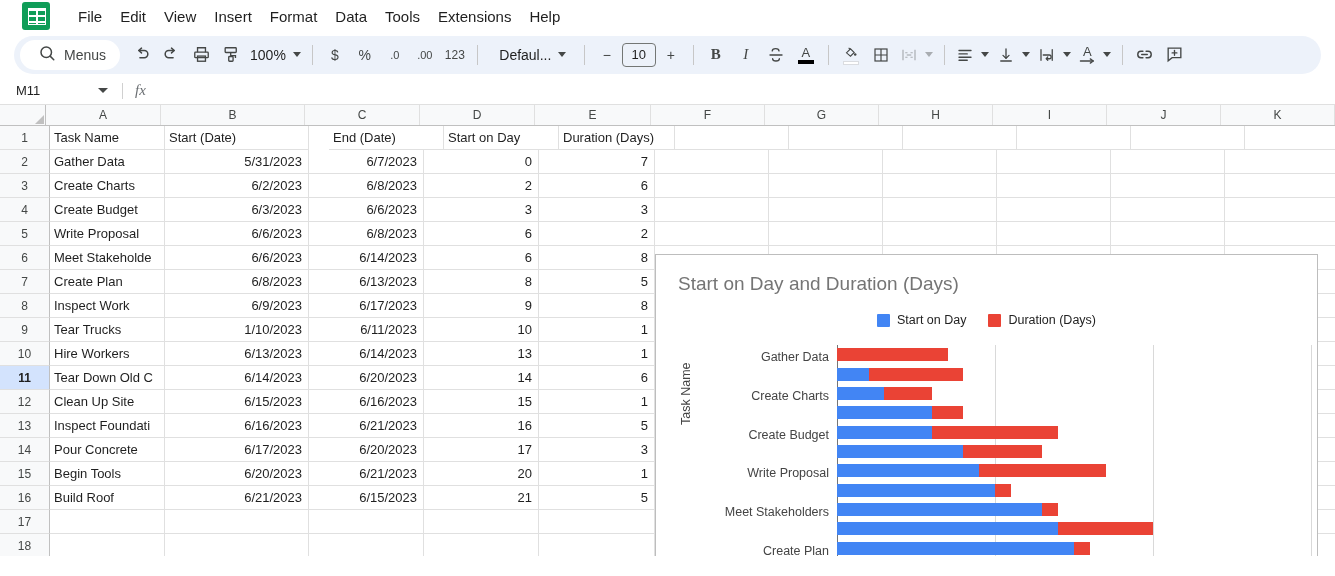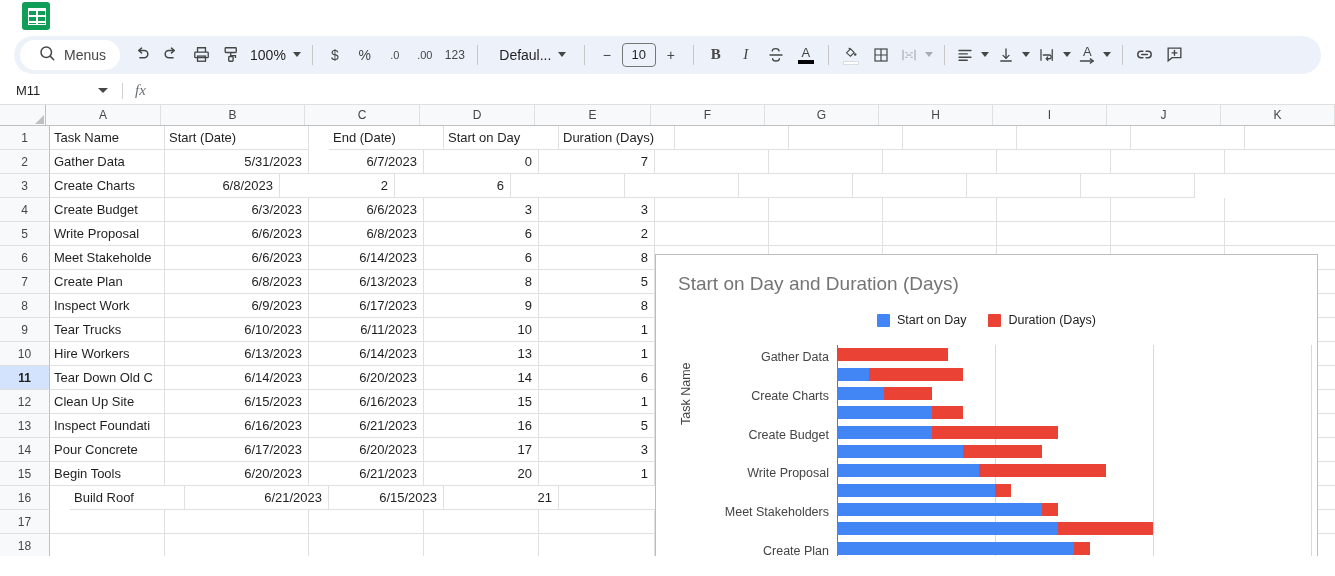"File" div.menu-items { html: none -> <div> <div>File</div> <div>Edit</div> <div>View</div> <div>Insert</div> <div>Format</div> <div>Data</div> <div>Tools</div> <div>Extensions</div> <div>Help</div> </div> }
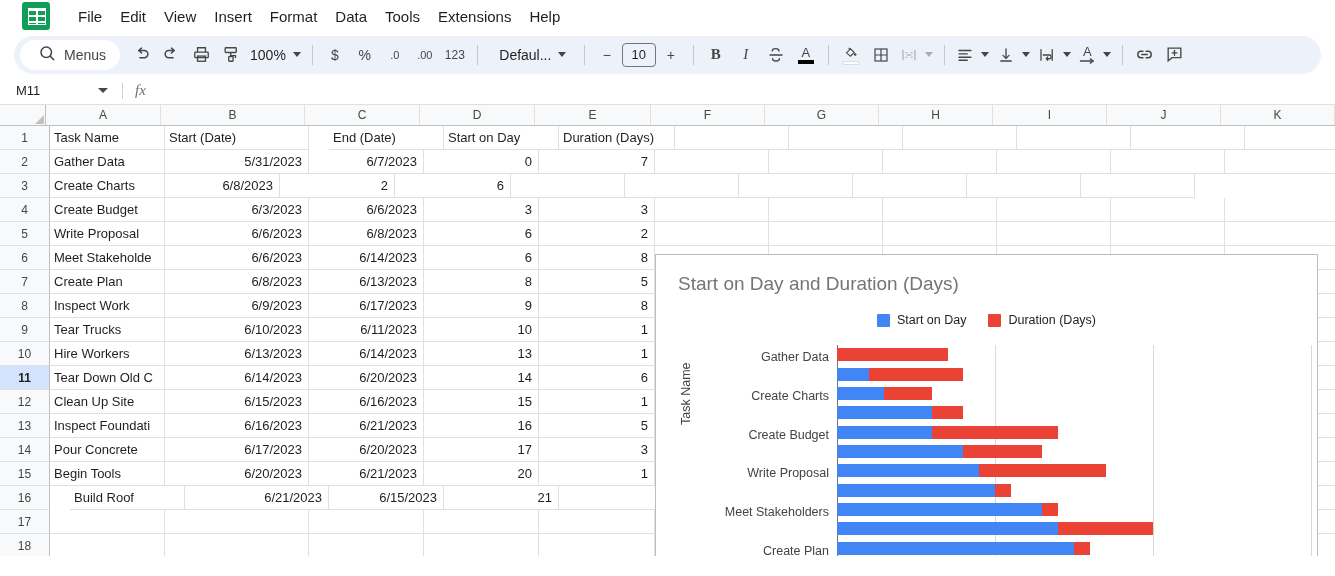"6/2/2023" div.cell { html: none -> <div>6/2/2023</div> }
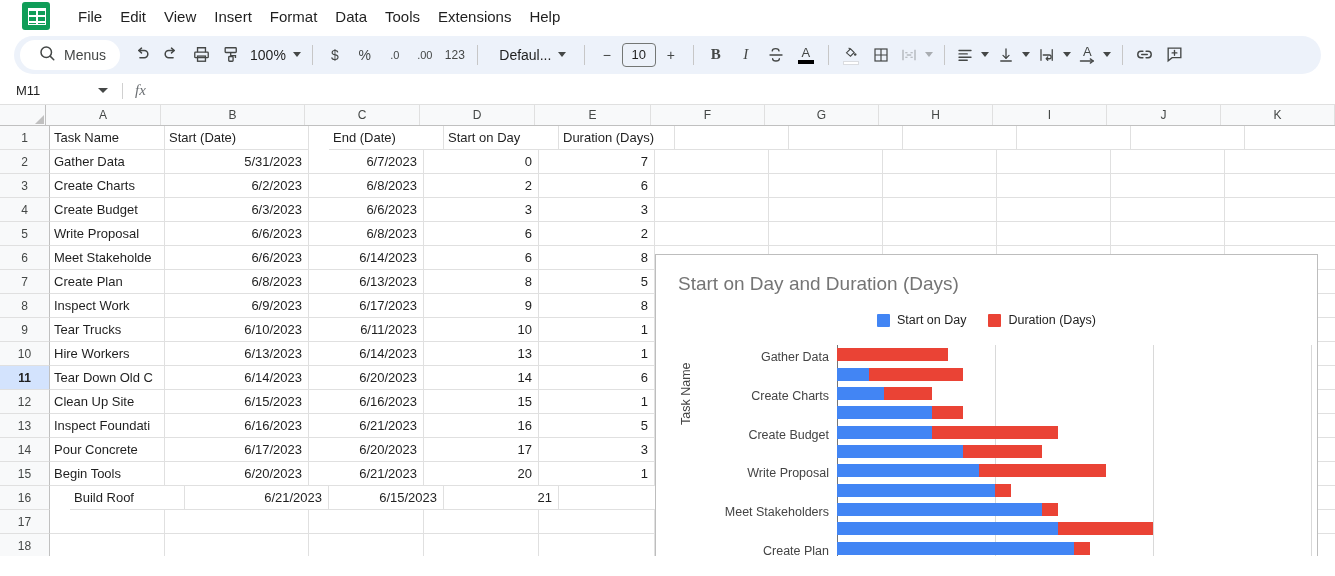"6/10/2023" div.cell { text: 6/10/2023 -> 1/10/2023 }
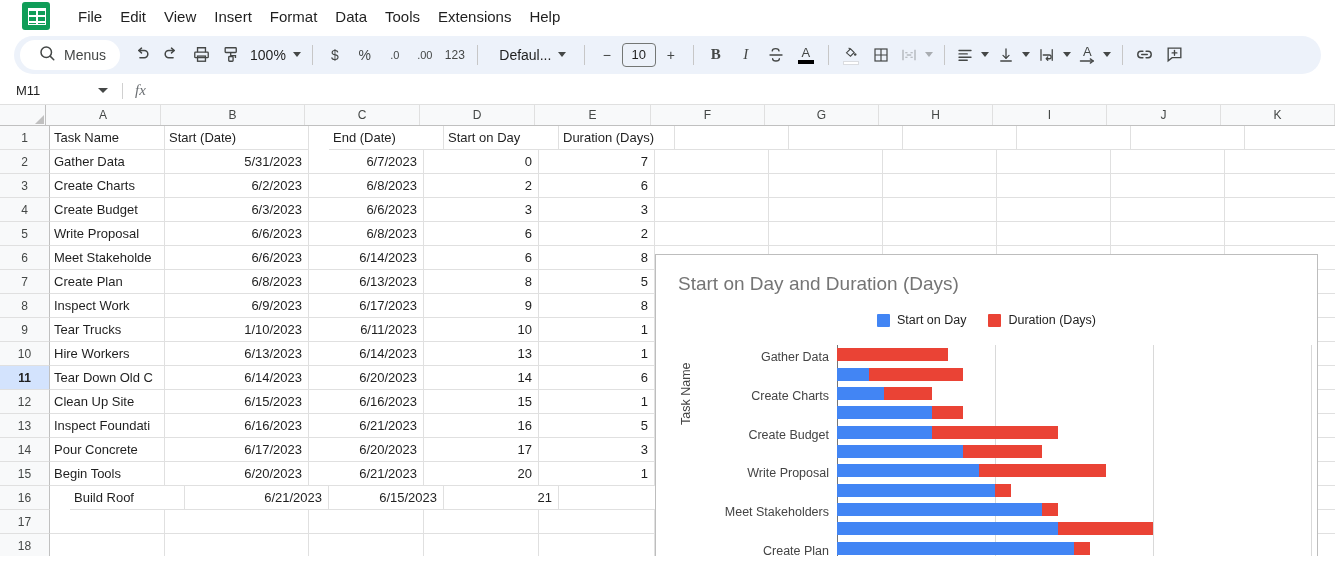"Build Roof" div.cell { margin-left: 20px -> none }
